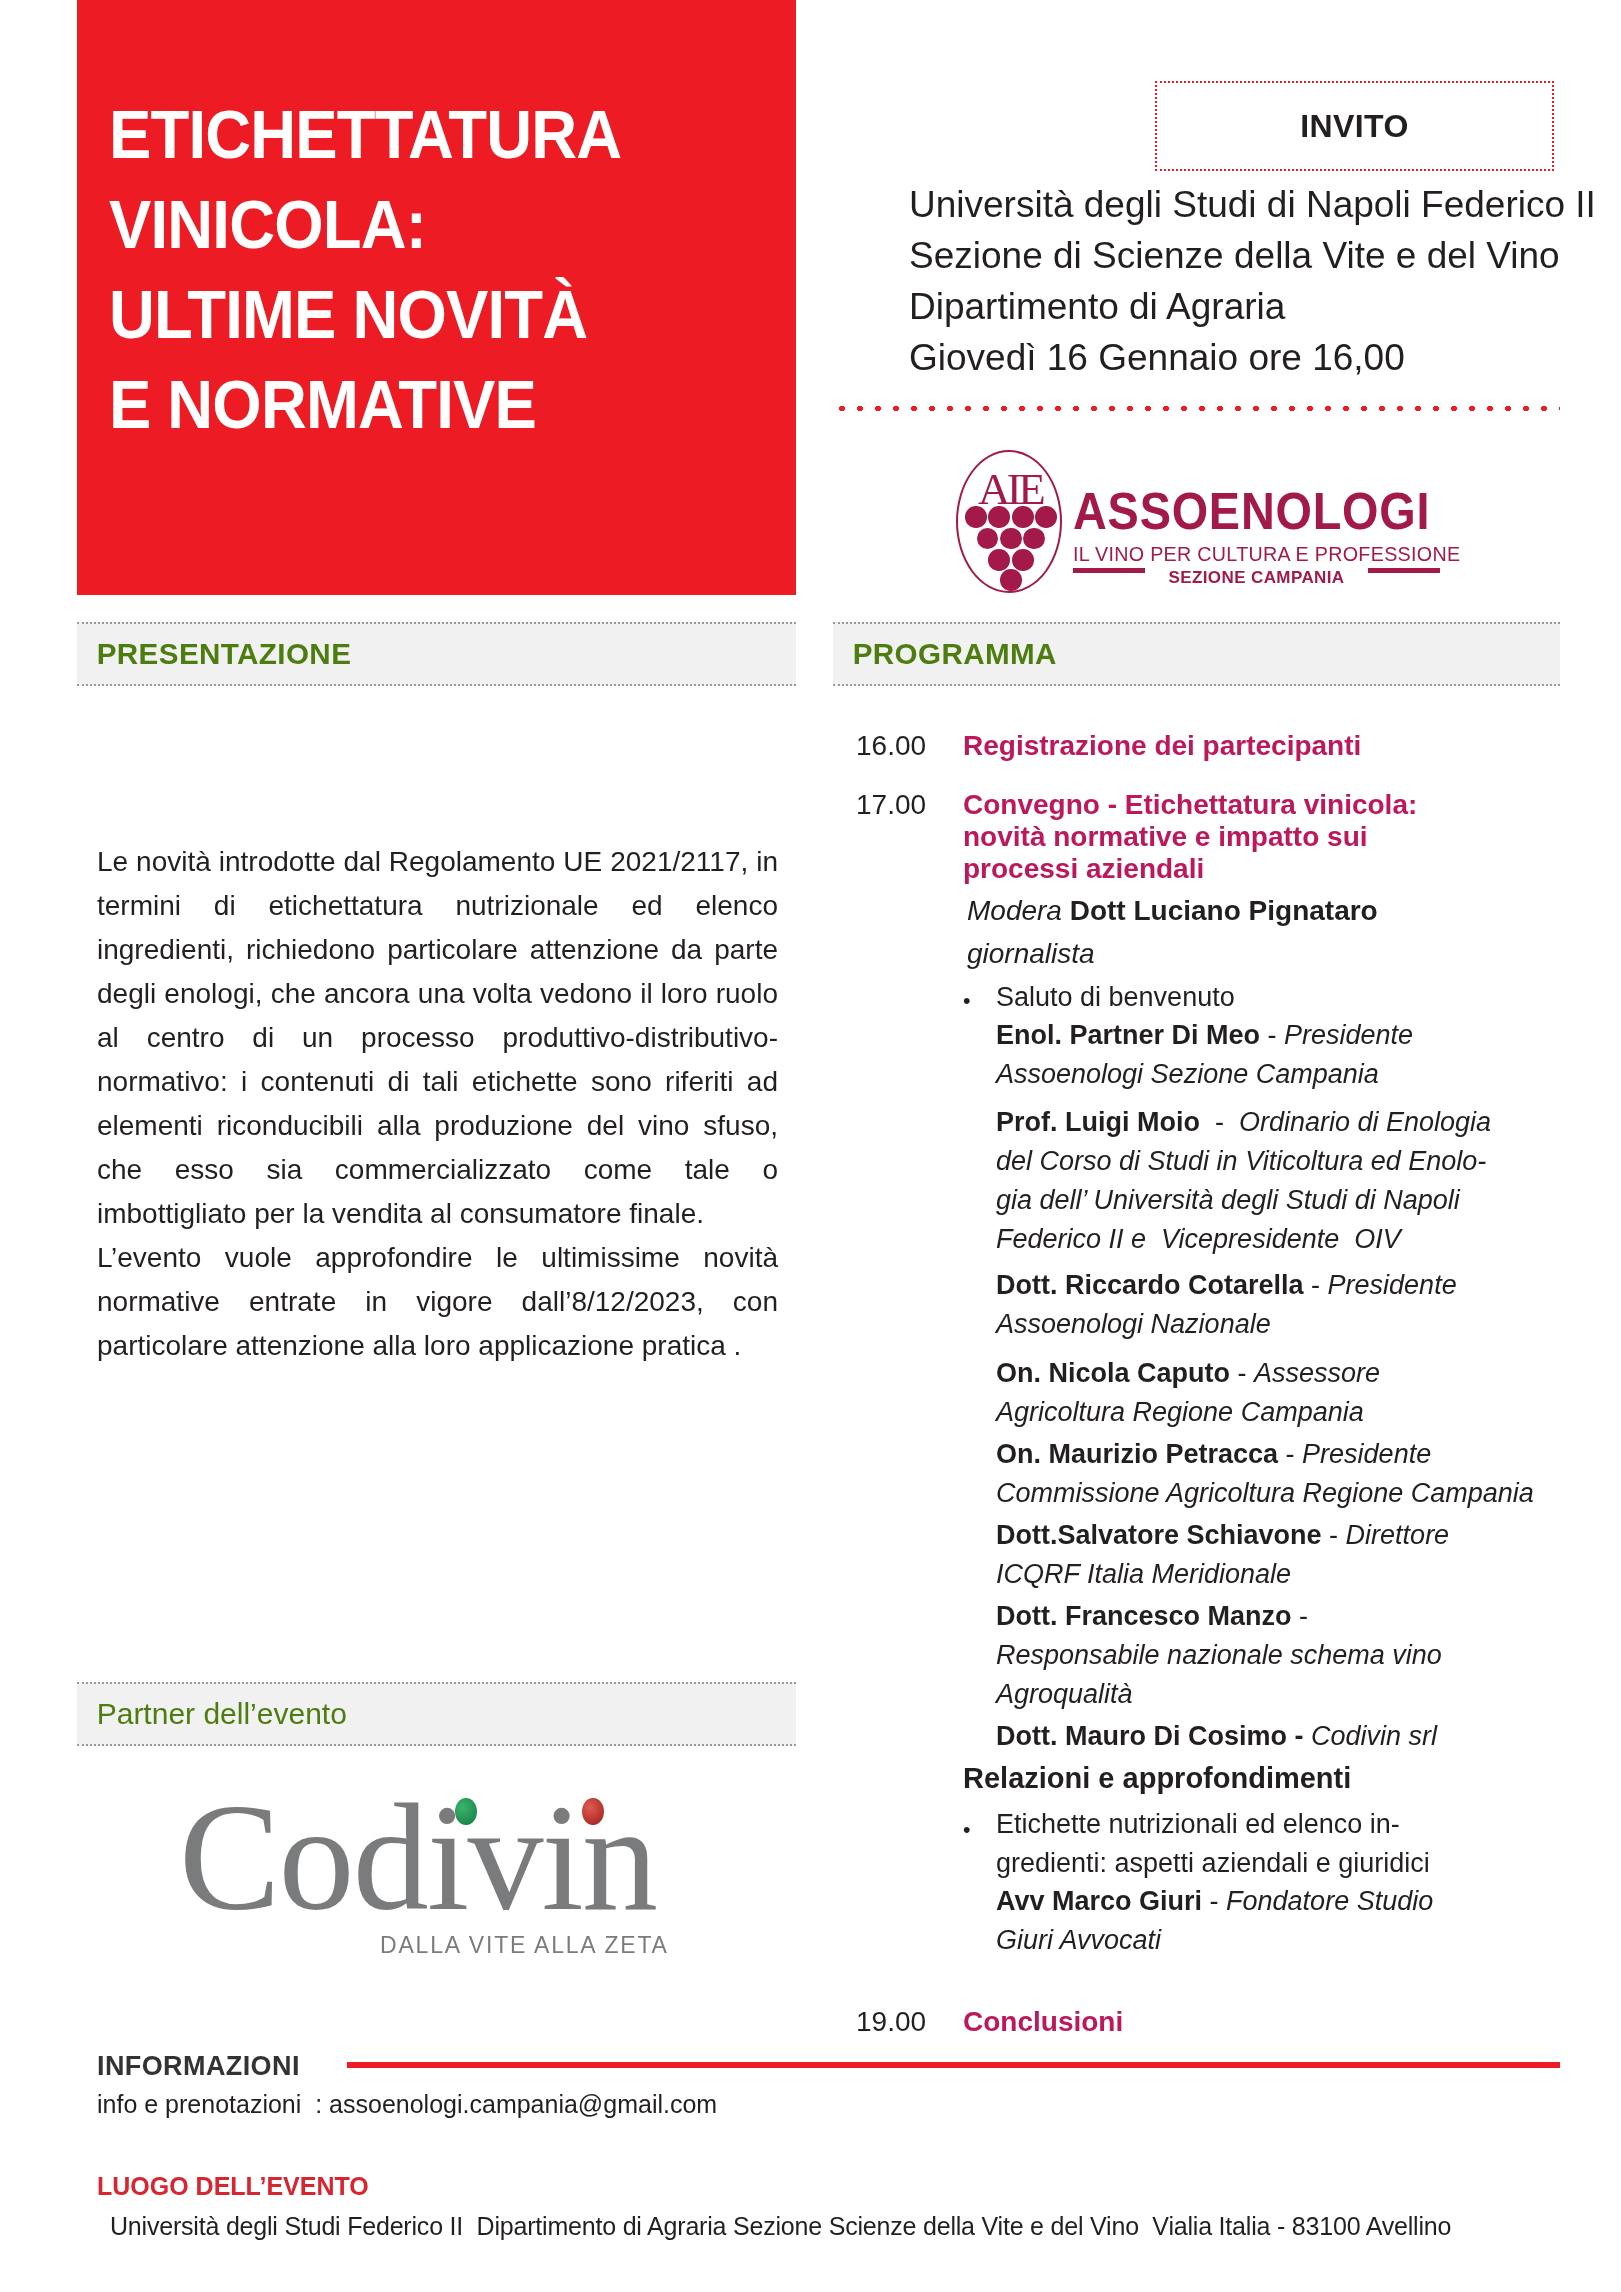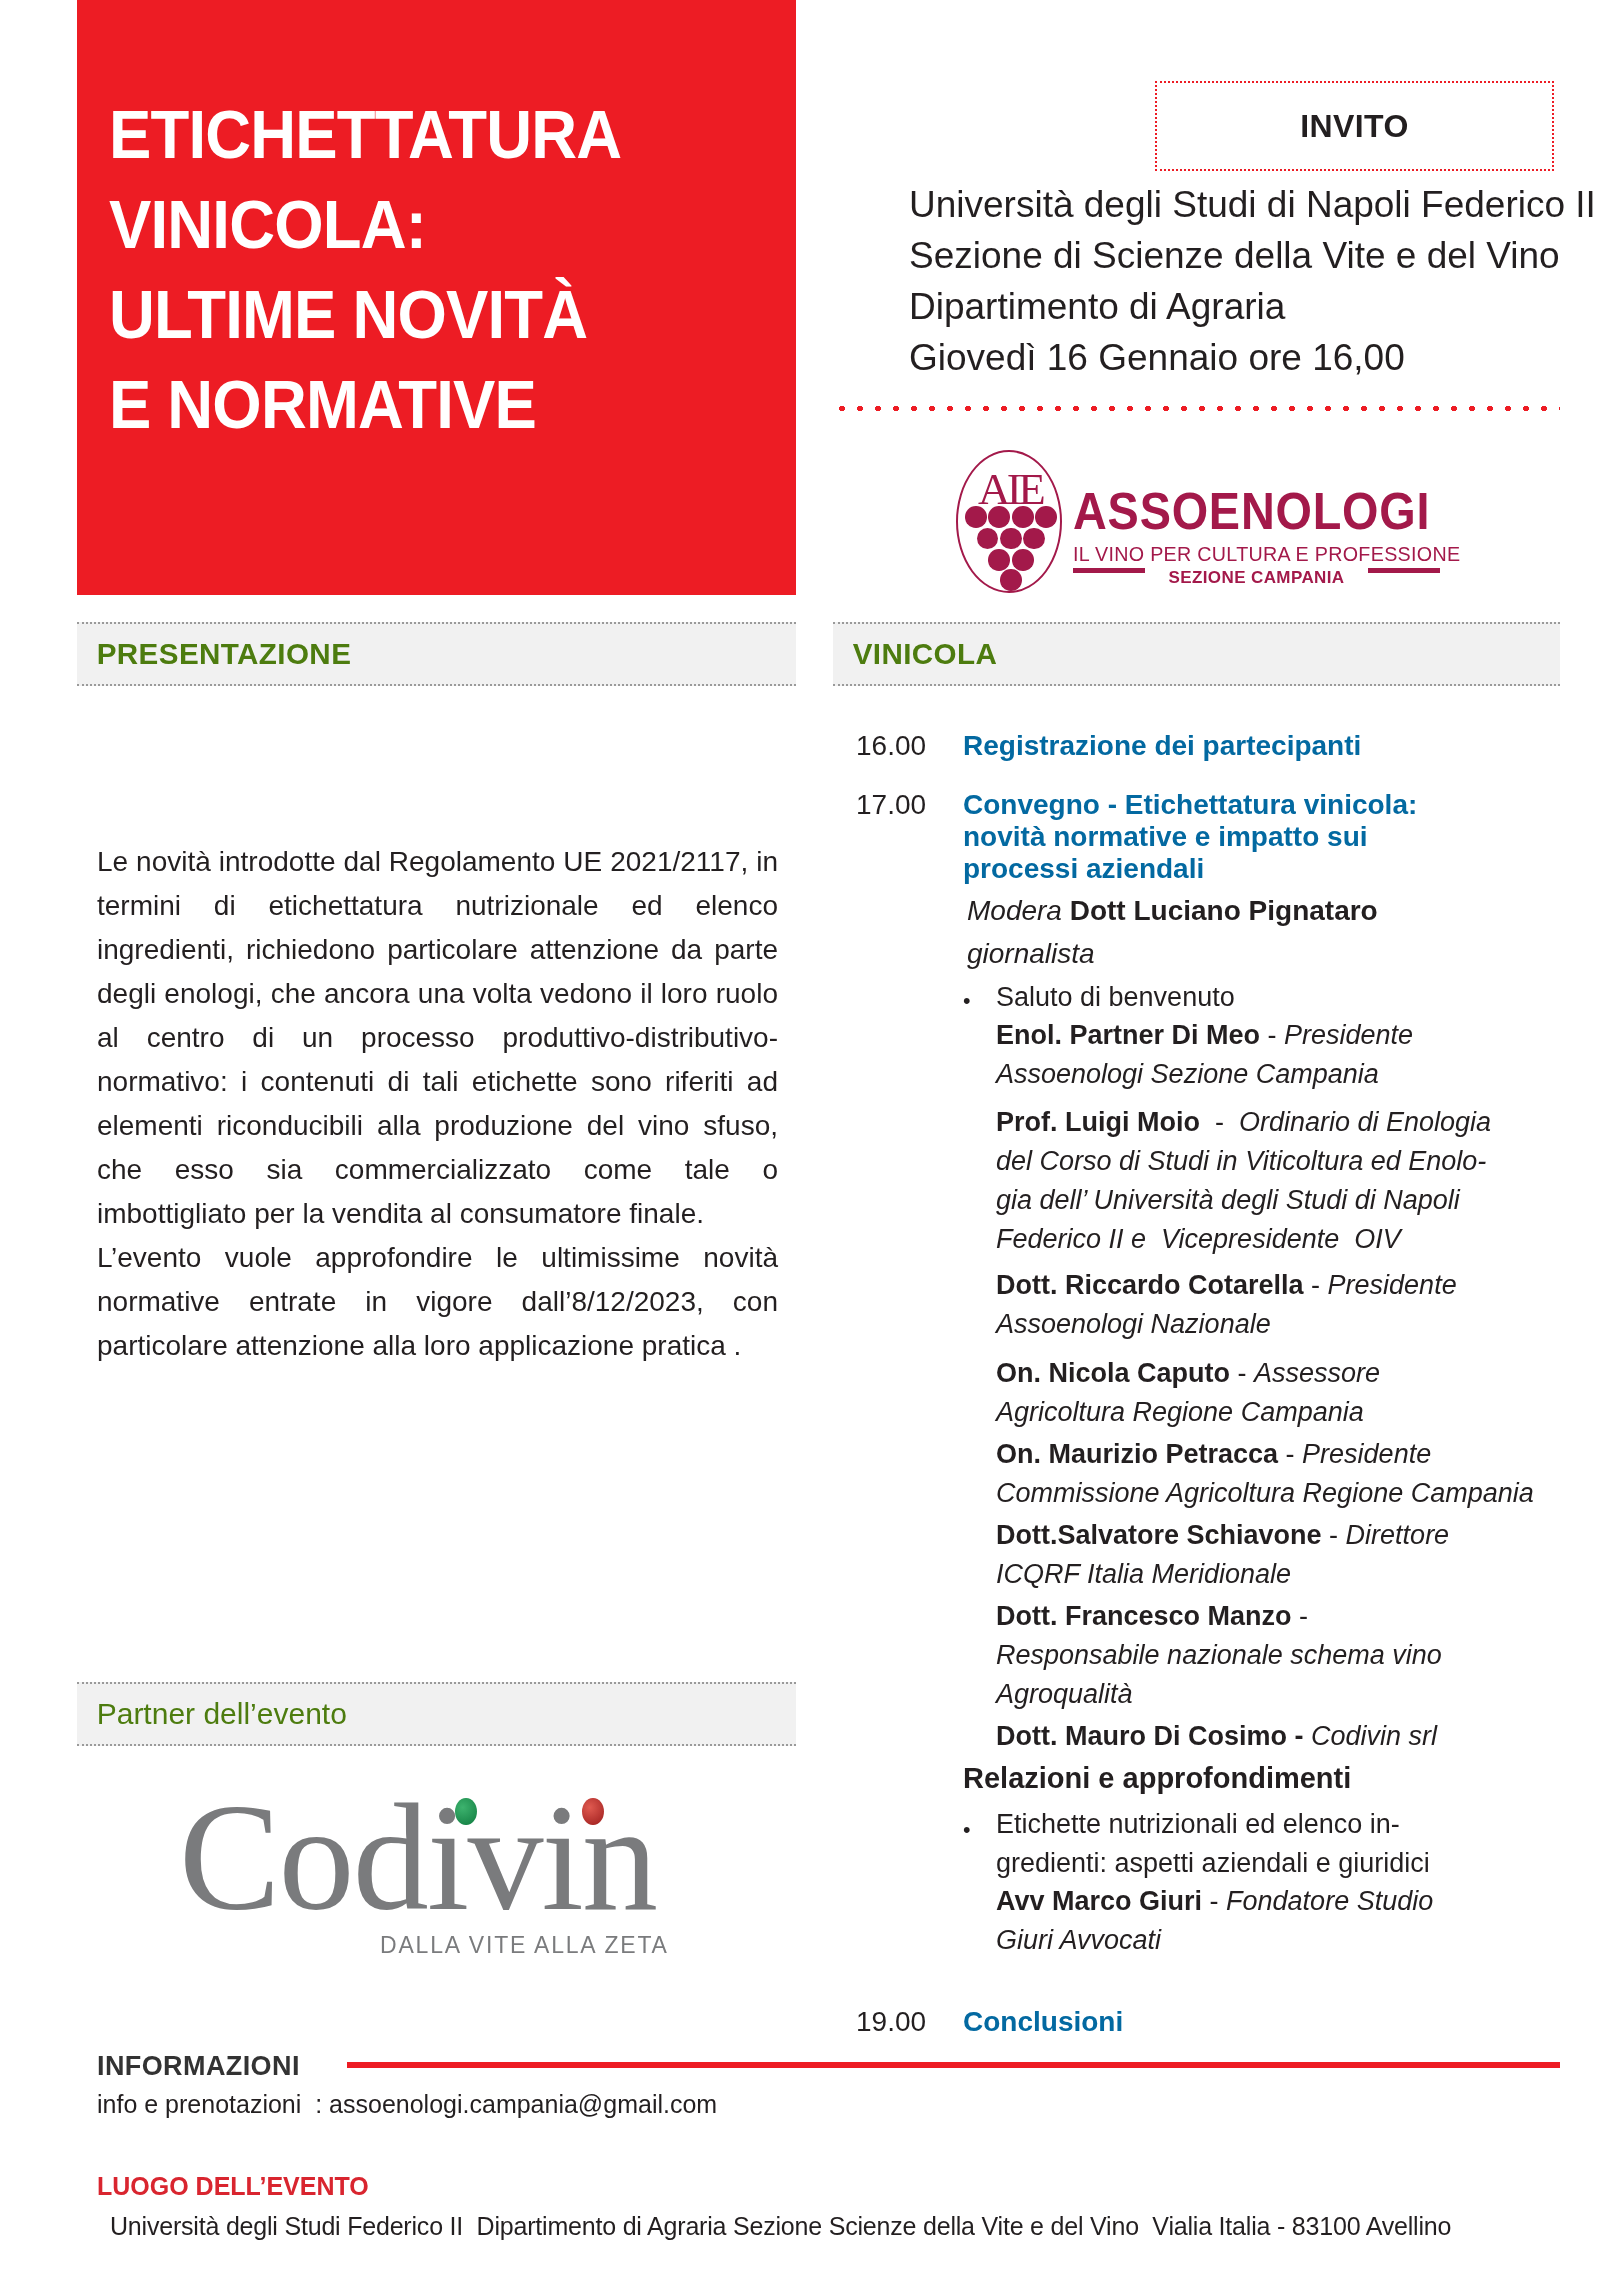"VINICOLA" span.lbl { text: VINICOLA -> PROGRAMMA }
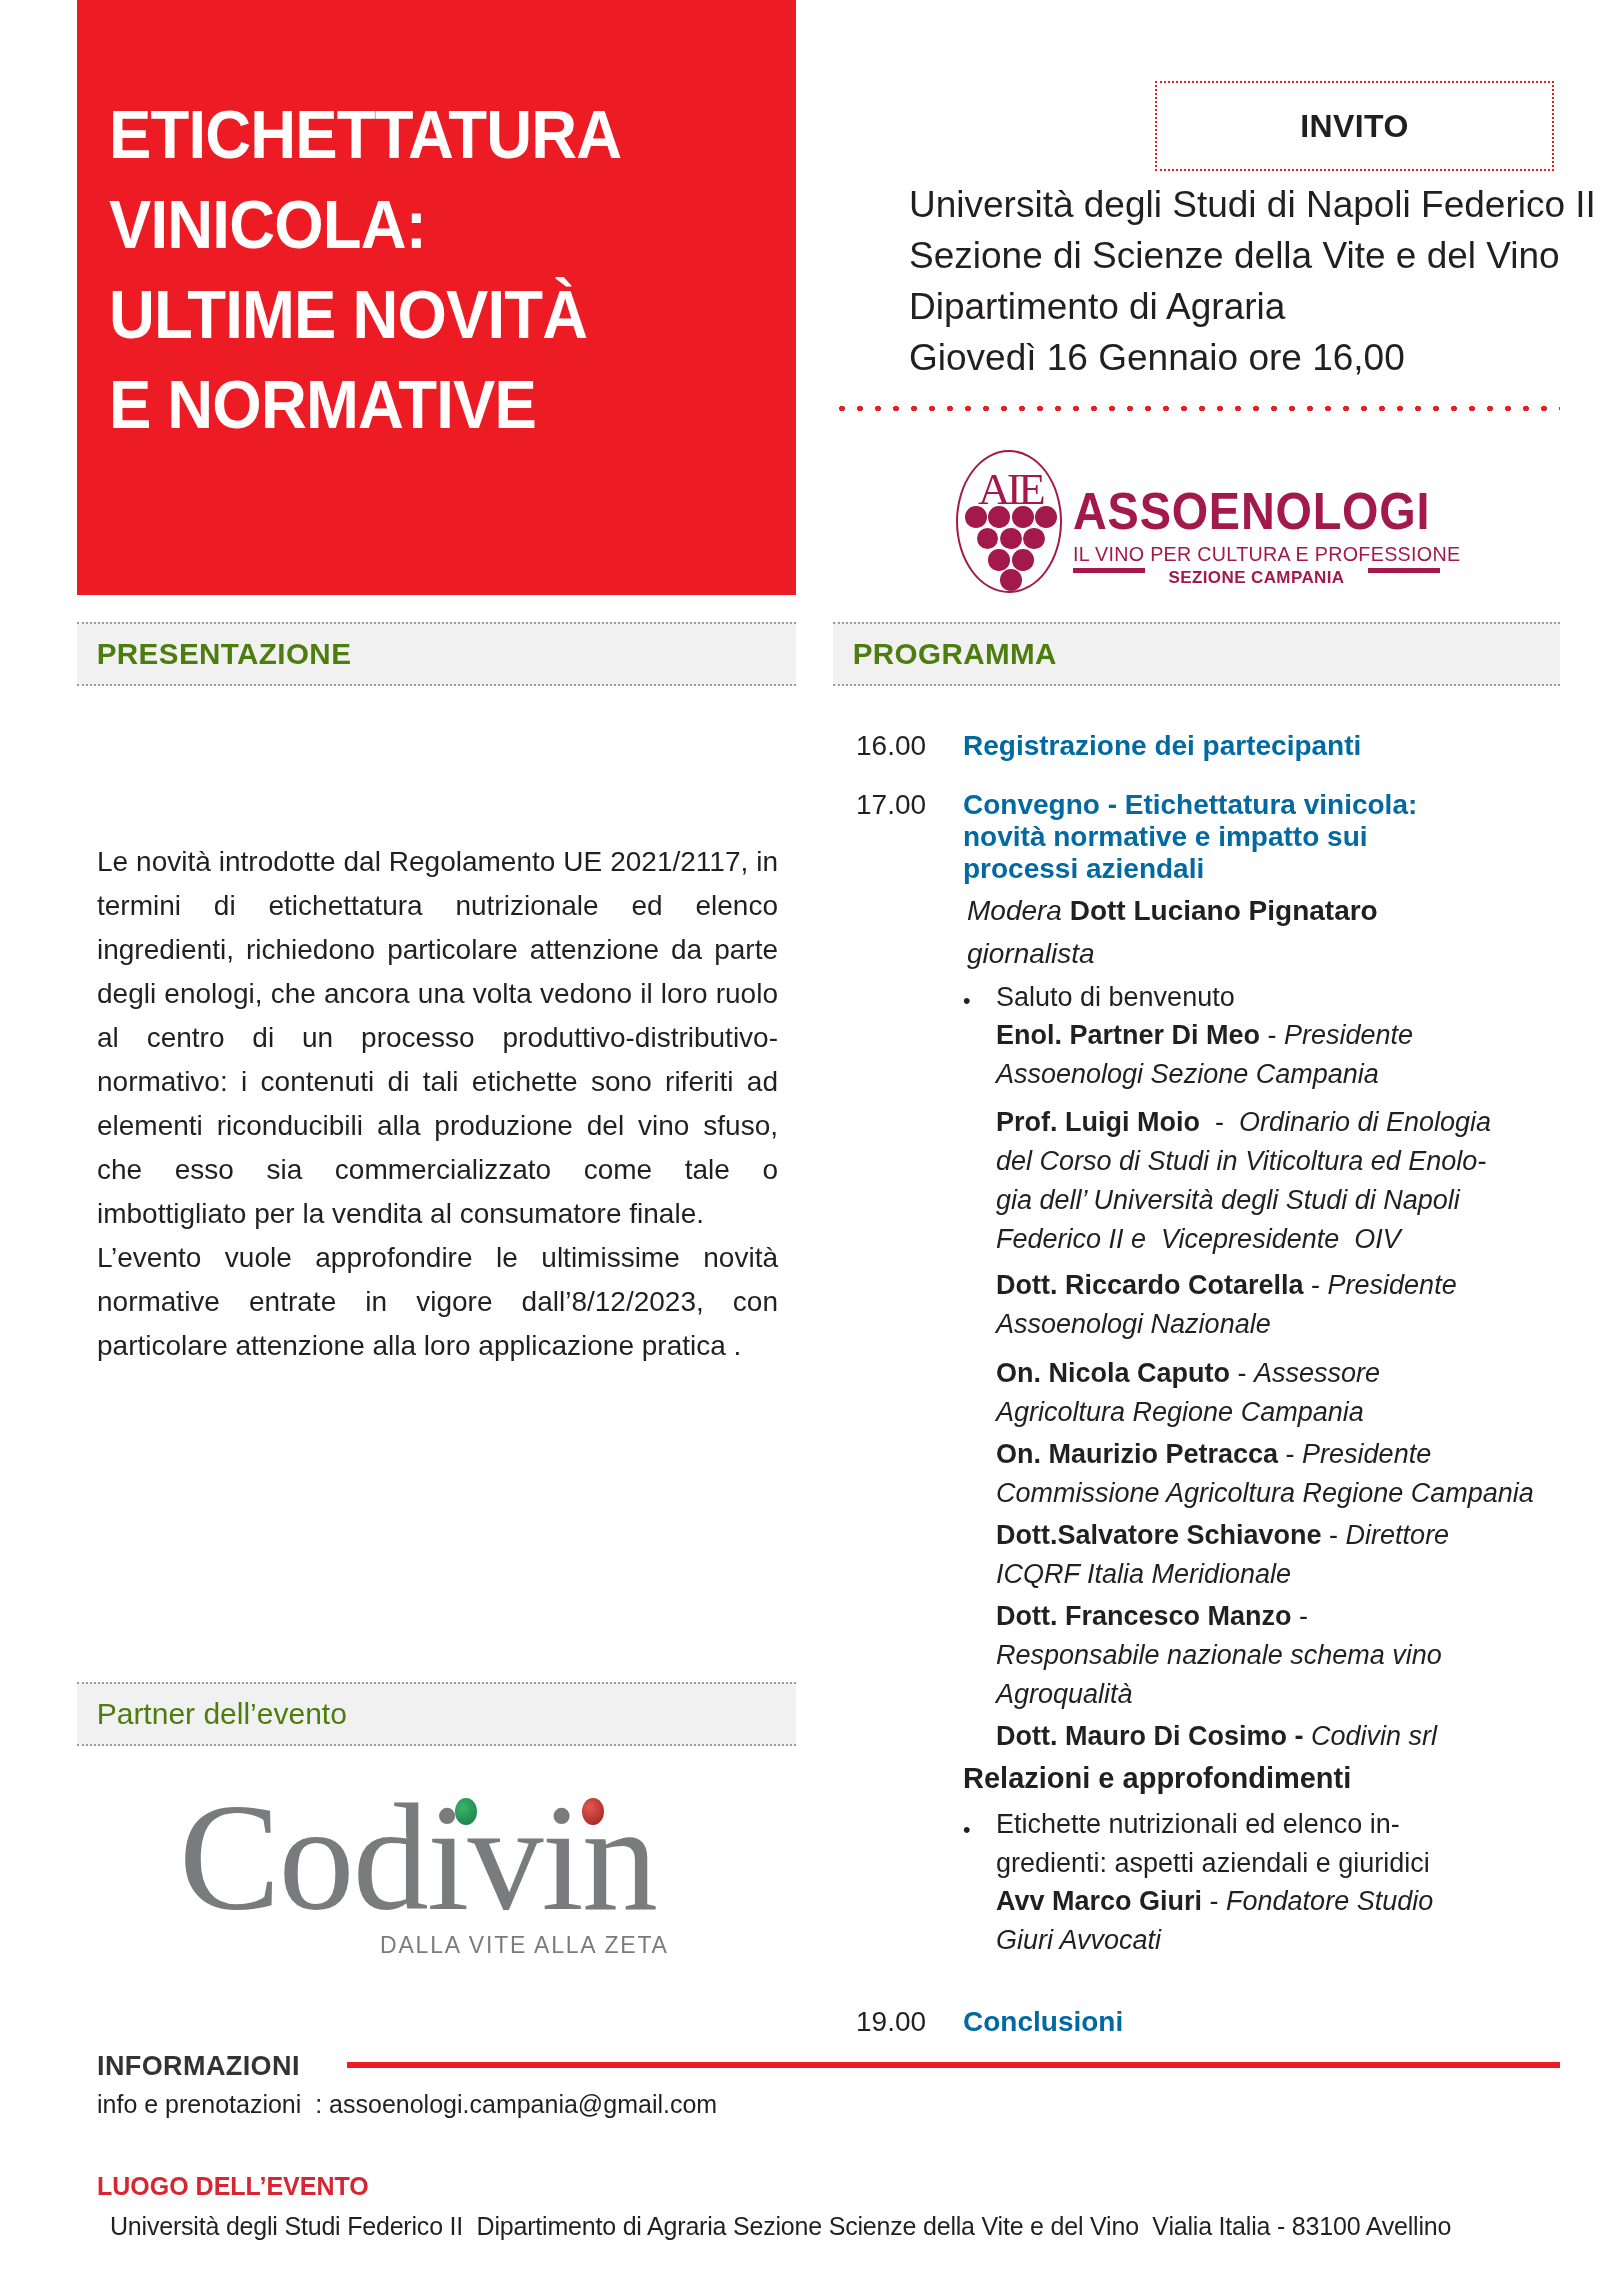"Registrazione dei partecipanti" .prog-title { color: #0369a1 -> #be185d }
